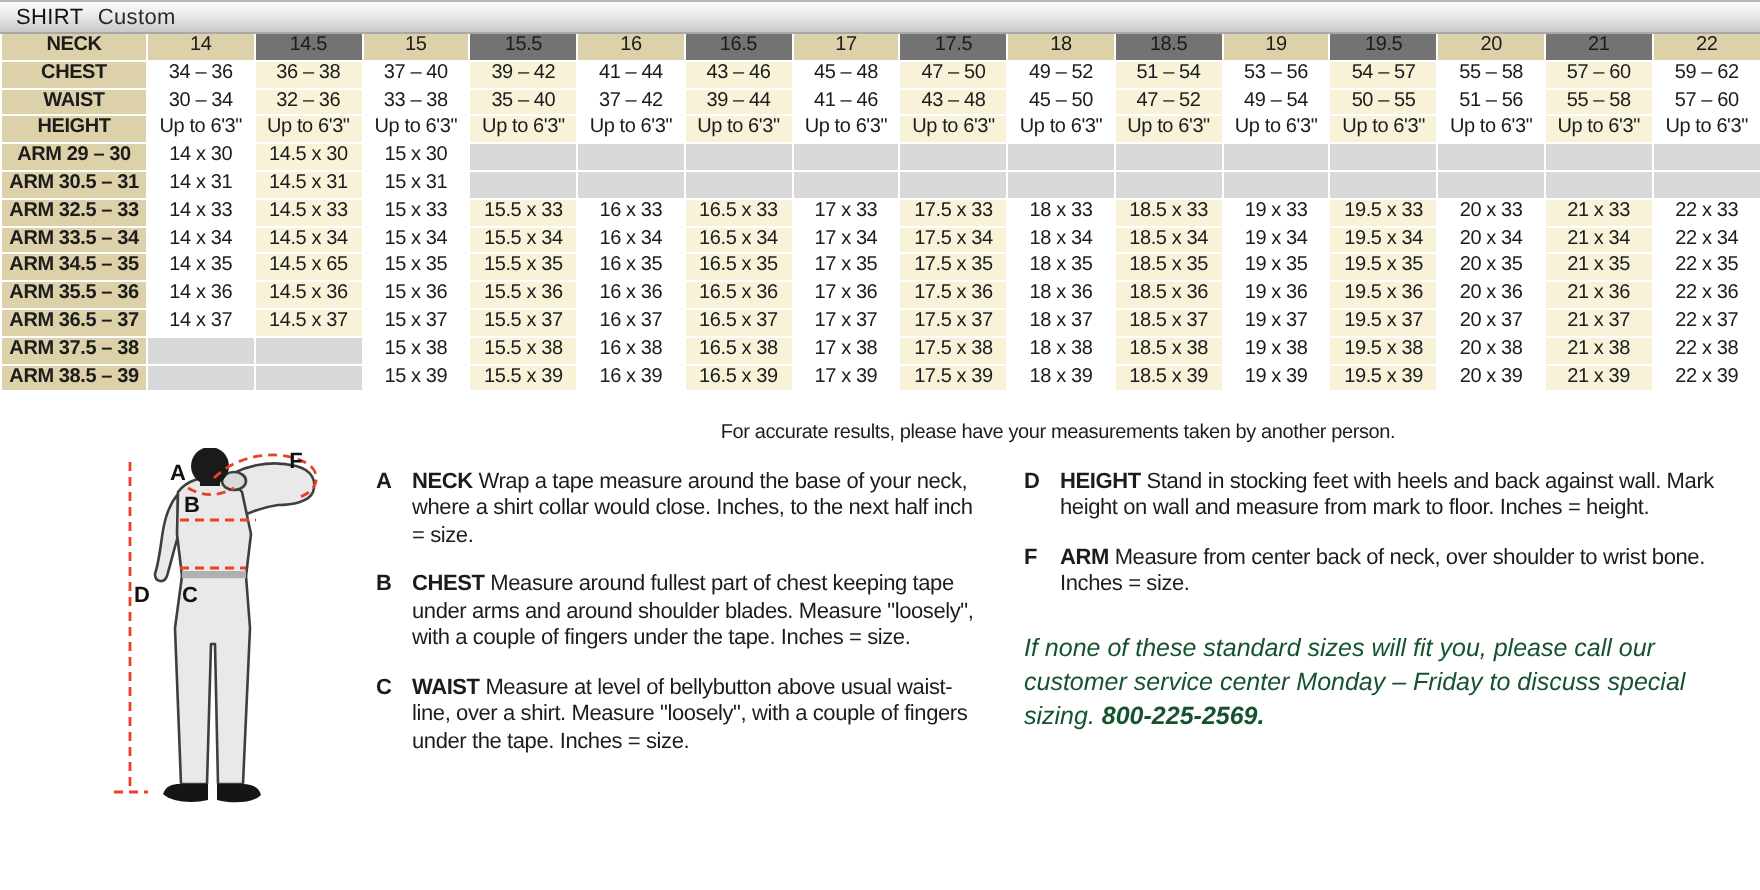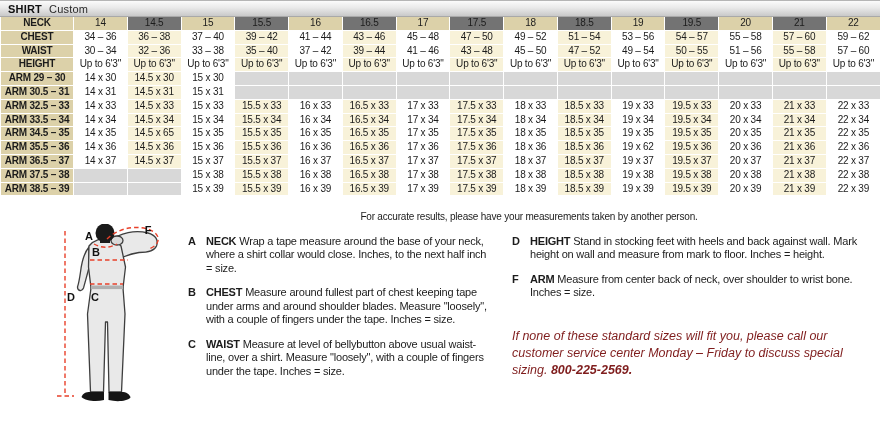"SHIRT" .titlebar .t1 { font-weight: bold -> normal }
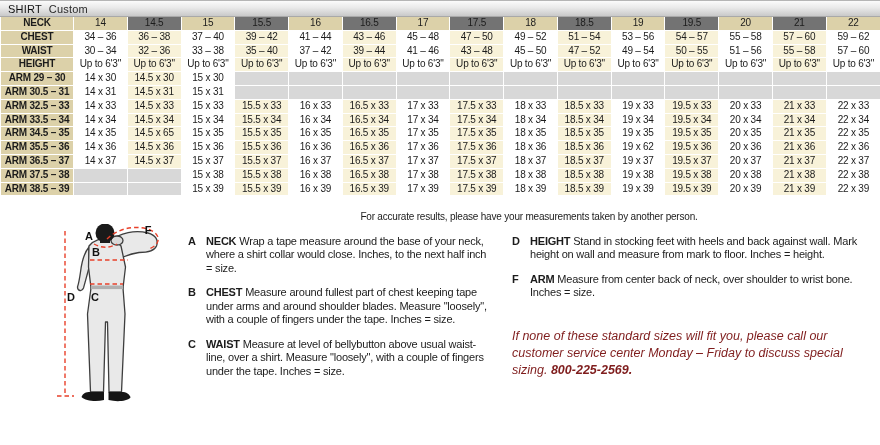"19 x 62" td.cell { text: 62 -> 36 }
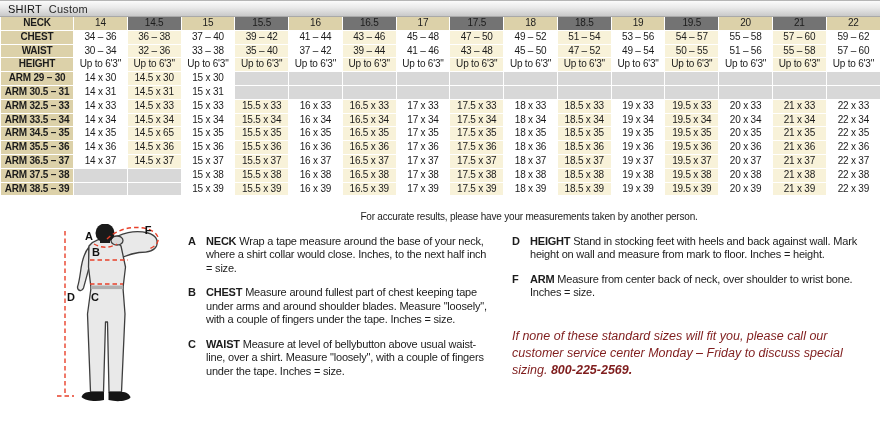"If none of these standard" .special { color: #7f1d1d -> #14532d; margin-top: 28px -> 16px }
